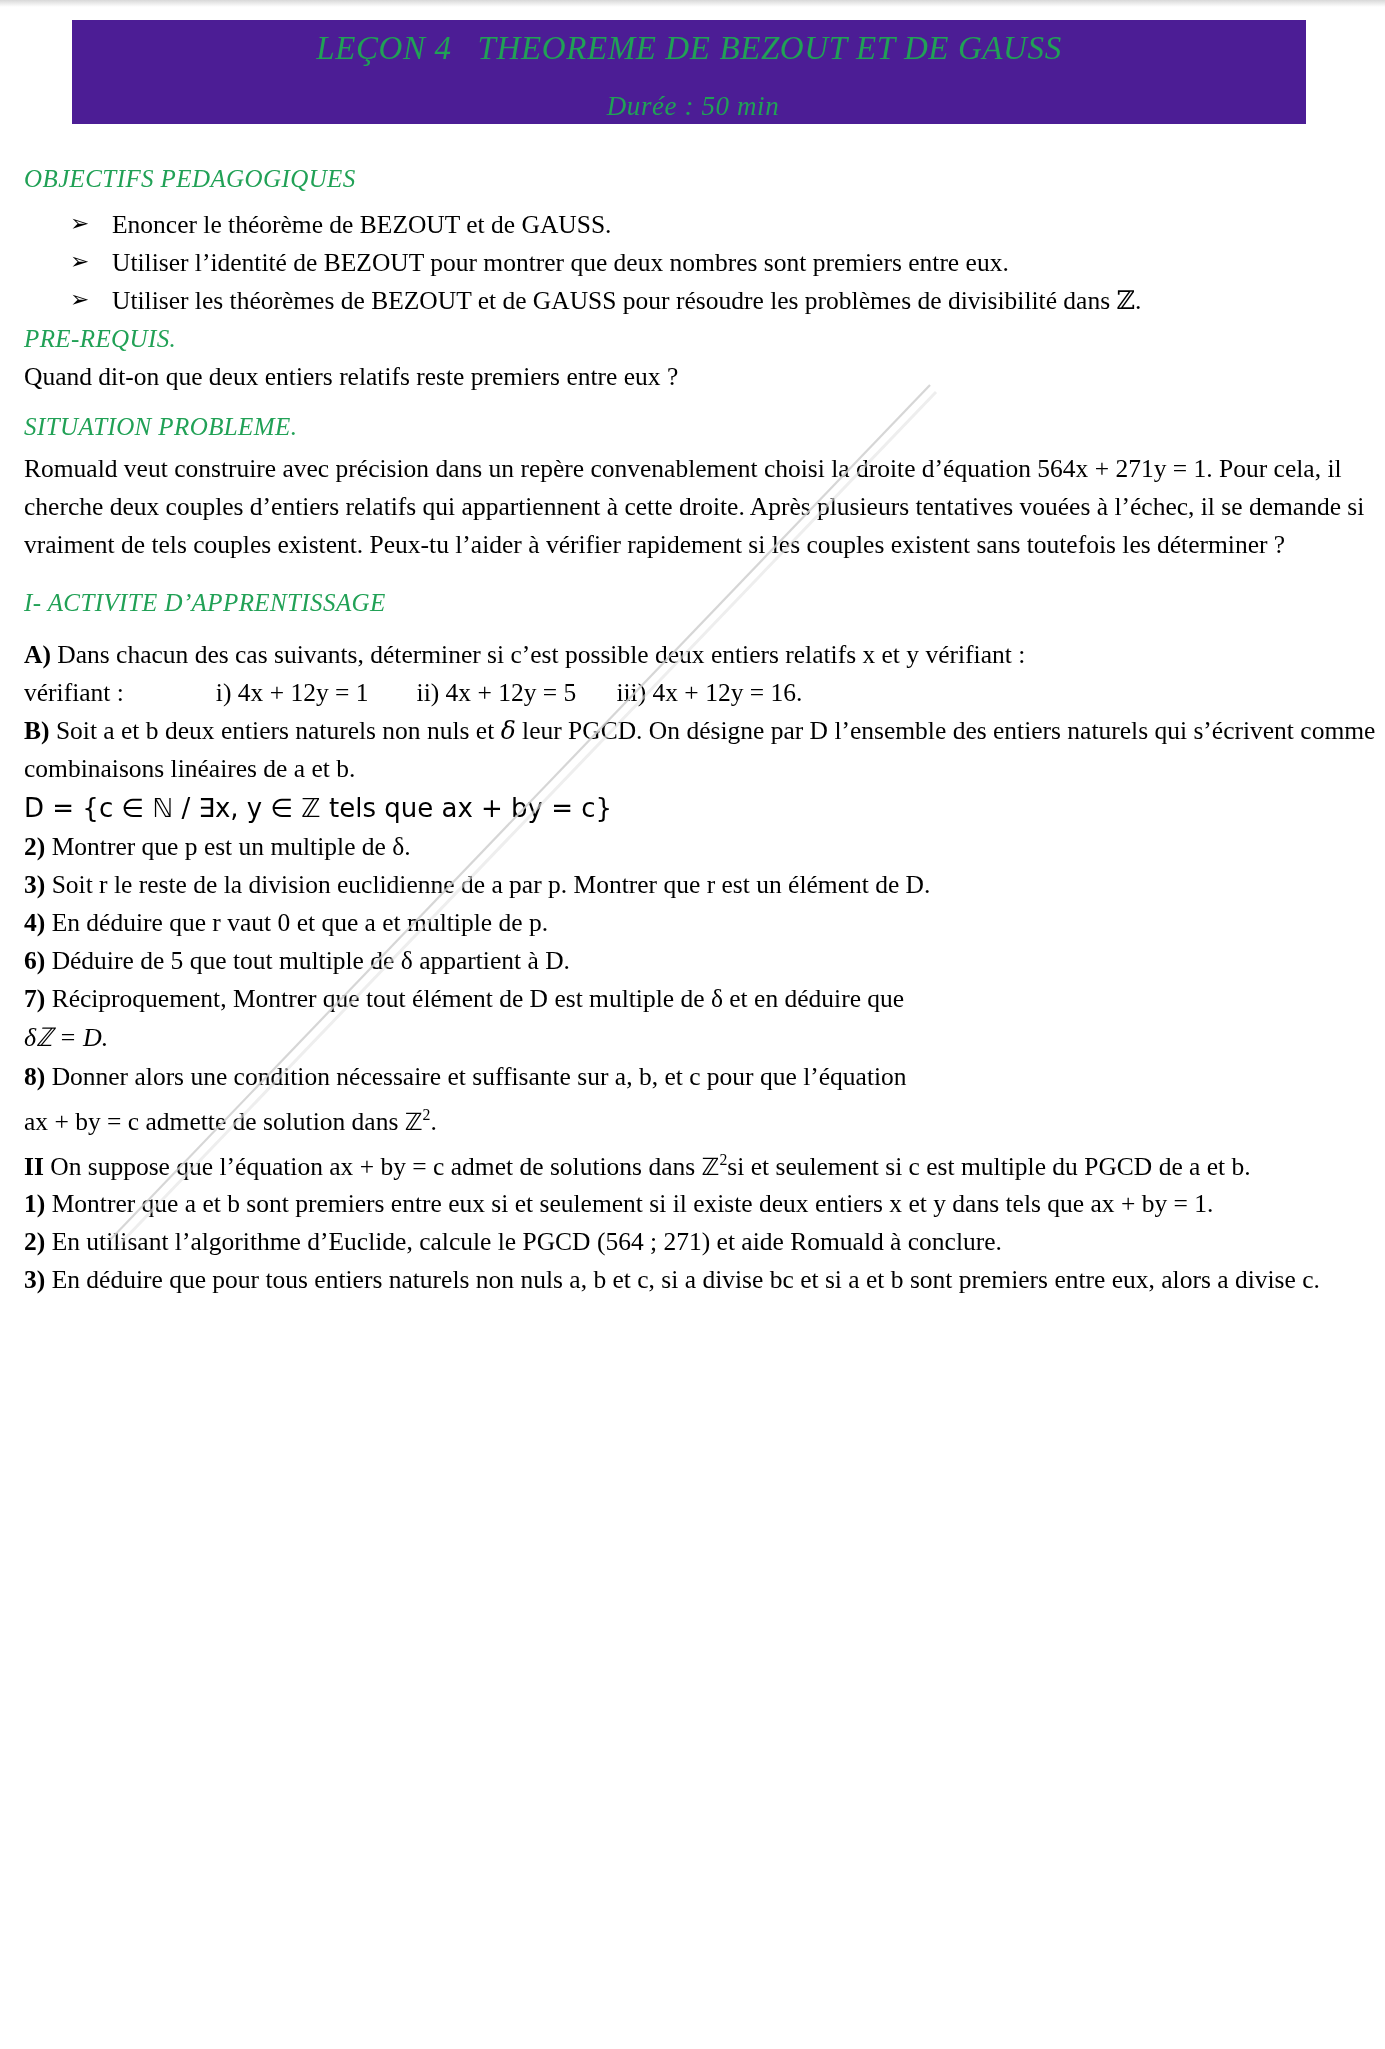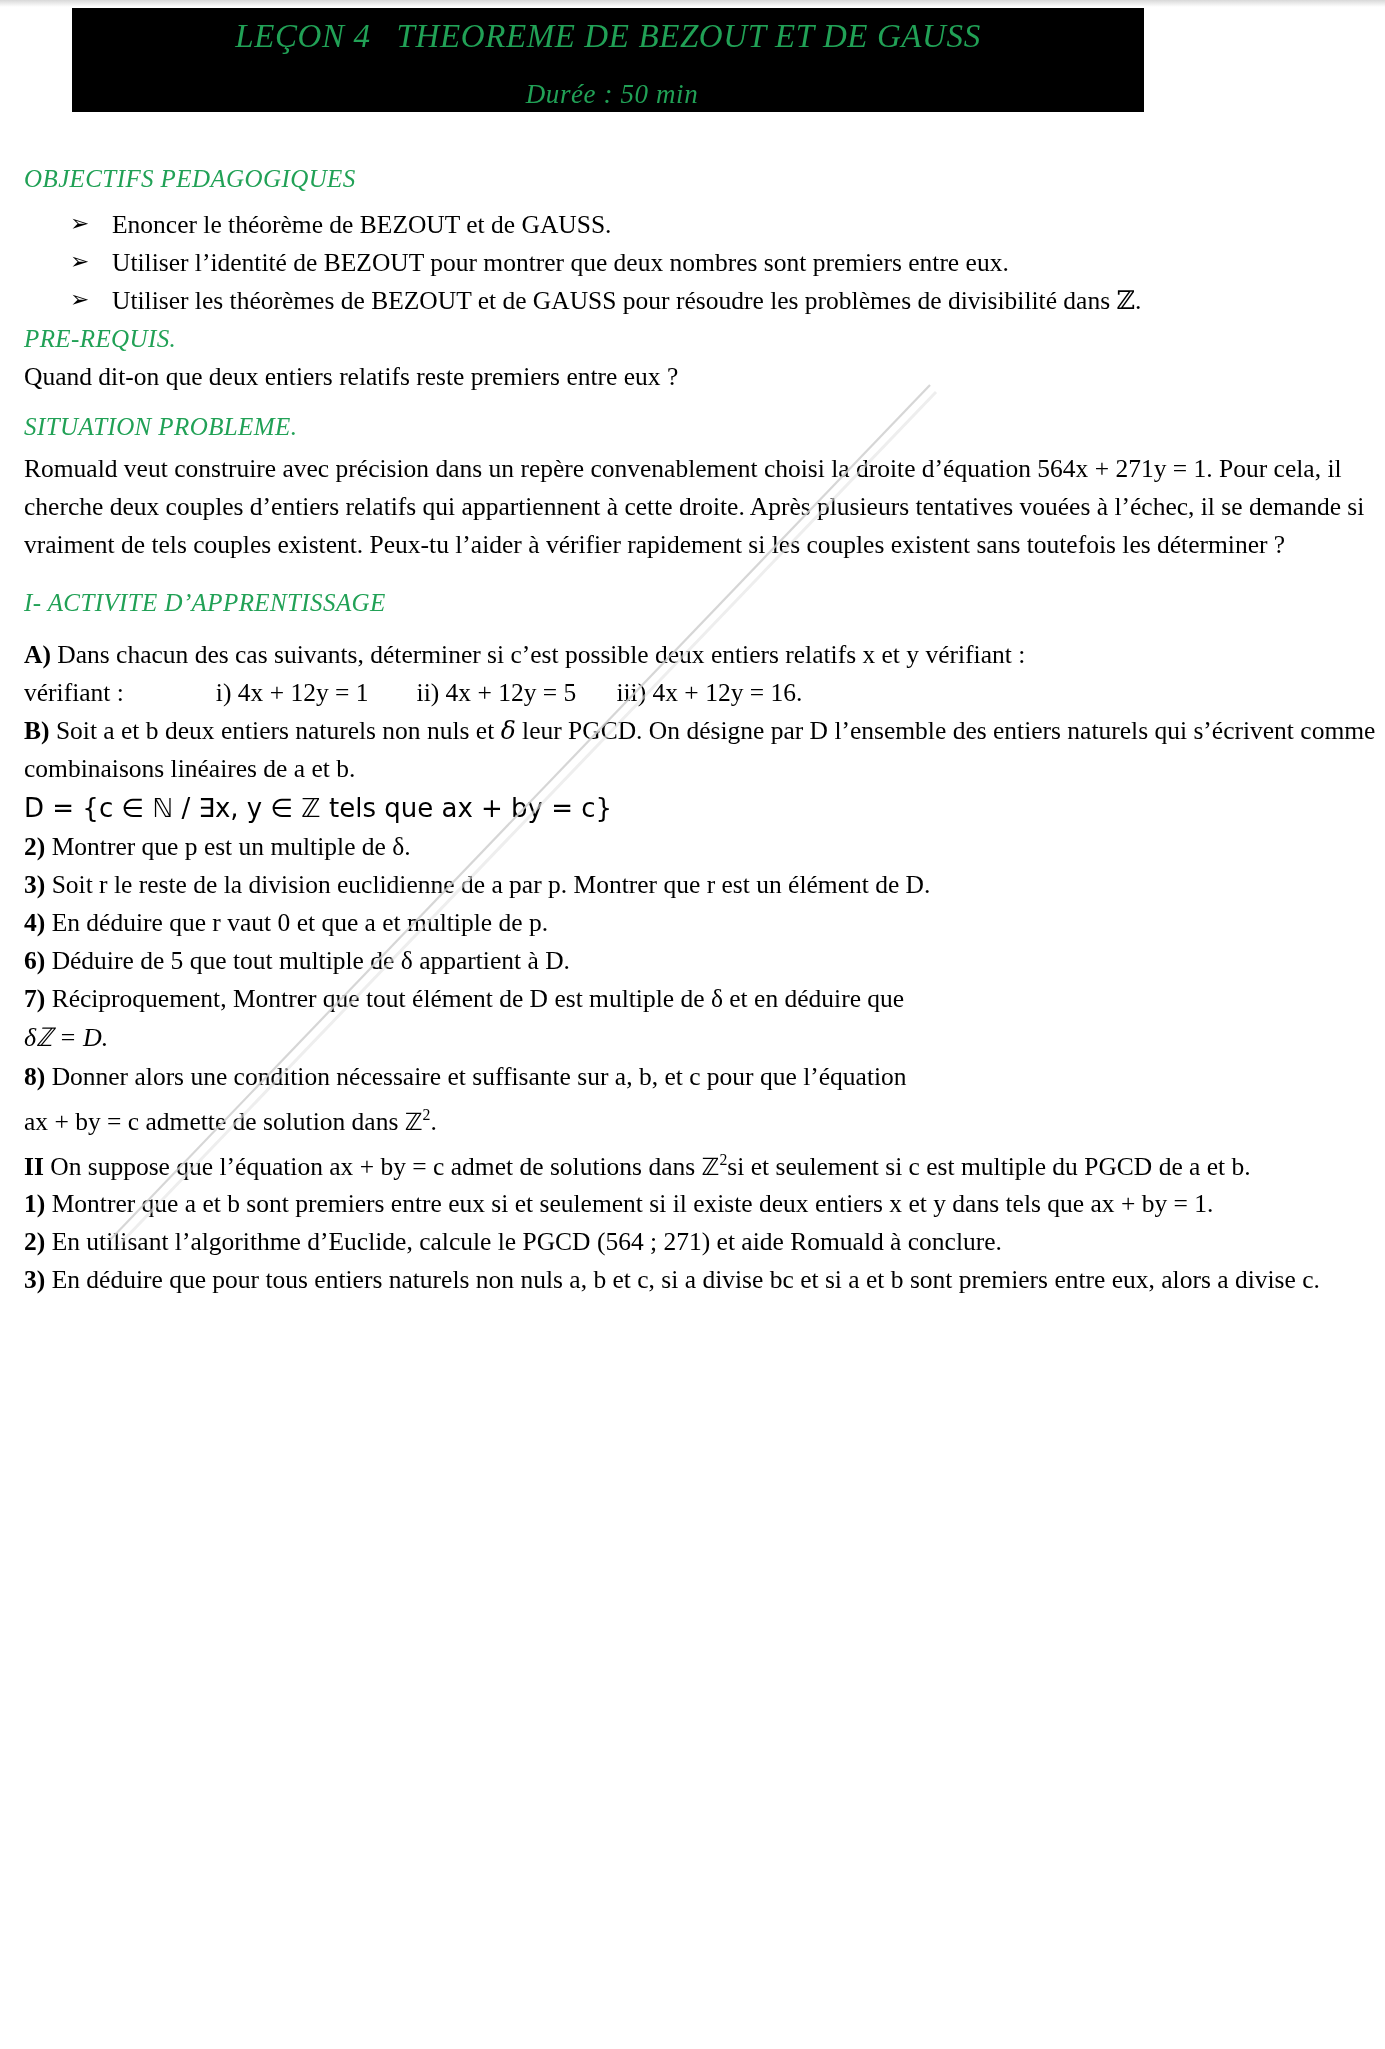"LEÇON 4 THEOREME DE BEZOUT" .banner { background: #000000 -> #4c1d95; top: 8px -> 20px; width: 1072px -> 1234px }
